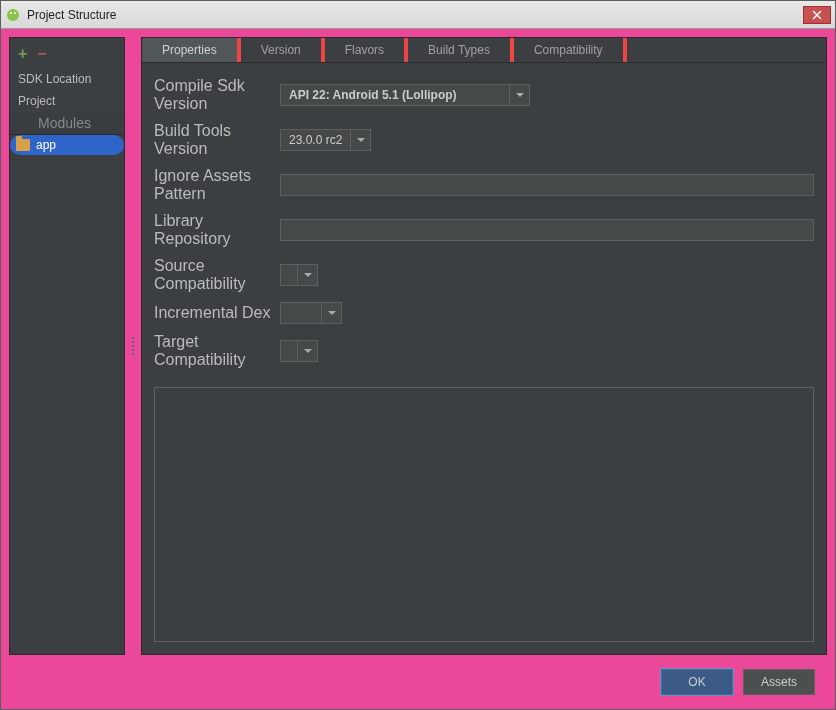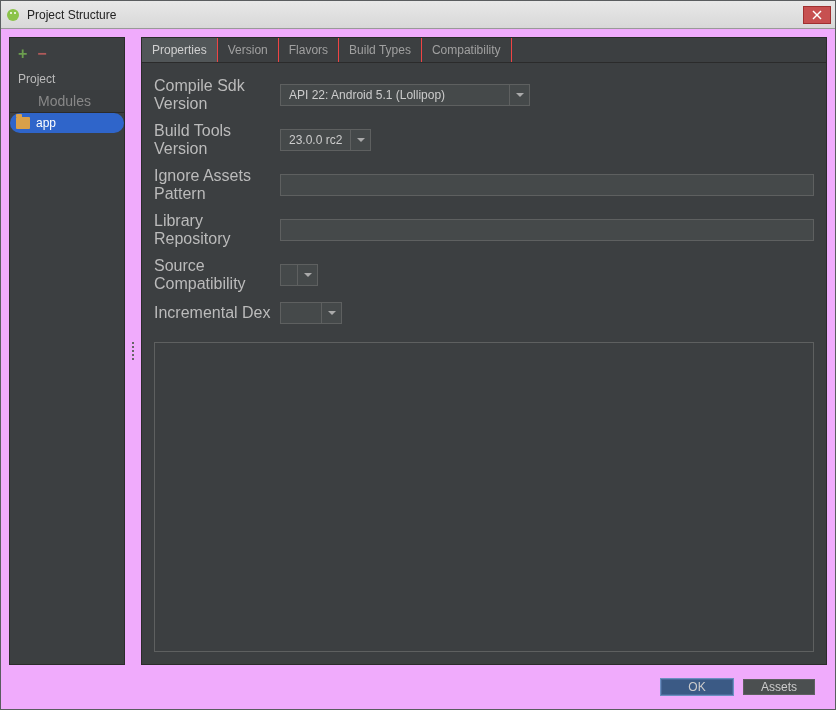"Project Structure" .window { background: #f0abfc -> #ec4899 }
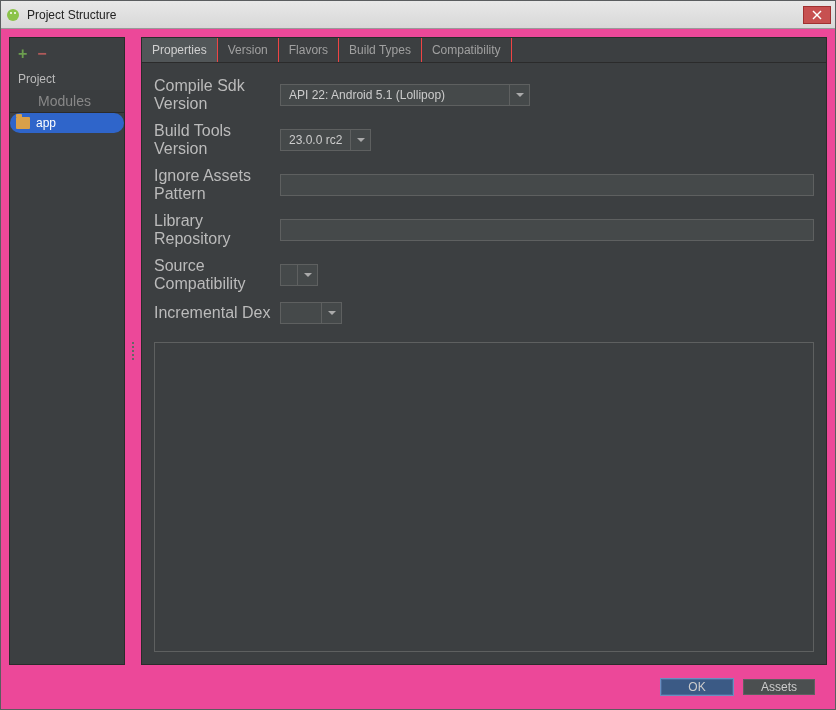"Properties" .tab { border-right: 1px solid #ef4444 -> 4px solid #ef4444; padding: 5px 10px -> 5px 20px }
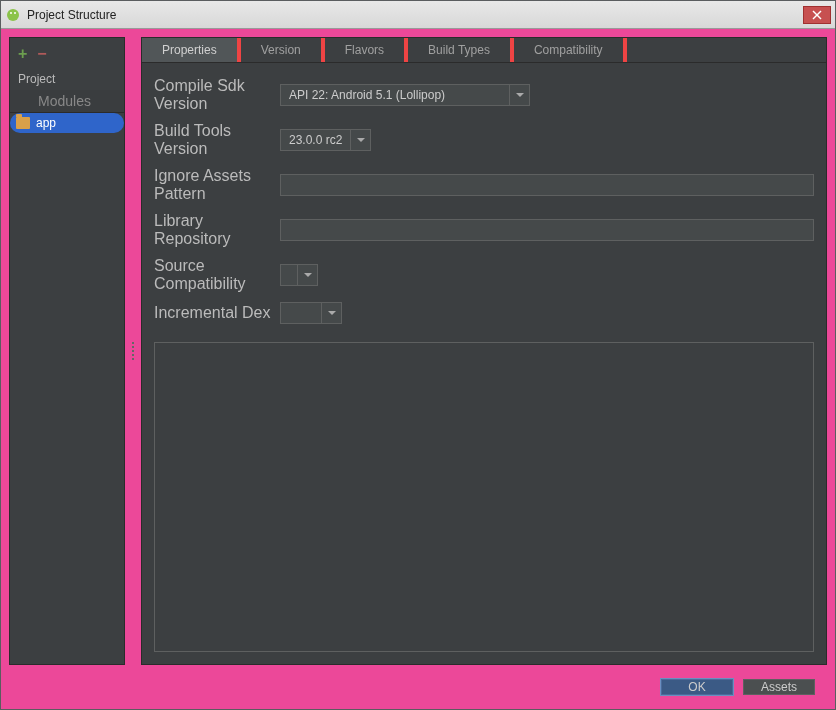"SDK Location" div.sidebar-item { html: none -> <div>SDK Location</div> }
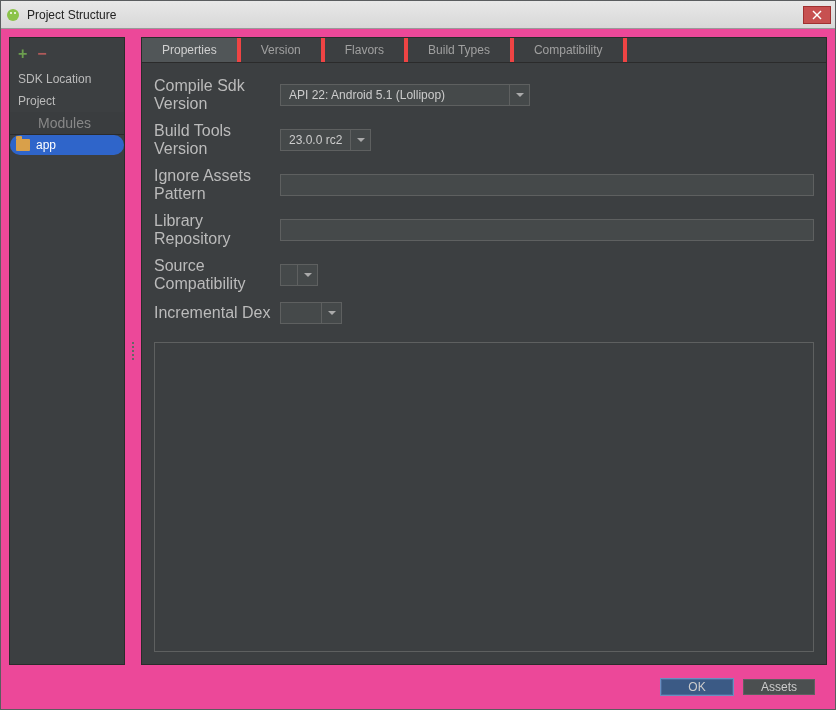"API 22: Android 5.1 (Lollipop)" .combo.wide { font-weight: none -> bold }
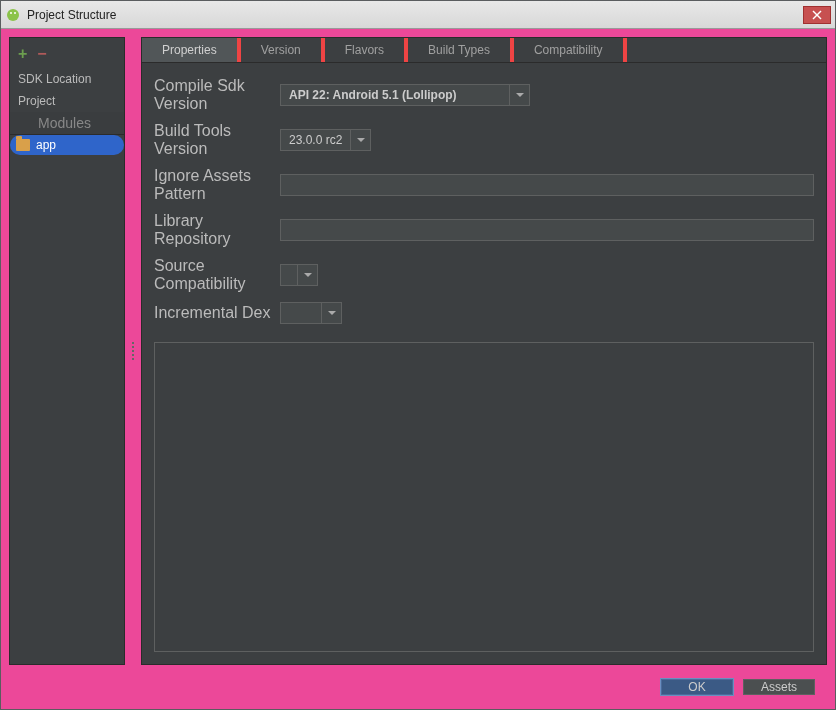"Target Compatibility" div.row { html: none -> <div> <span>Target Compatibility</span> <div> <span></span> <span> <span></span> </span> </div> </div> }
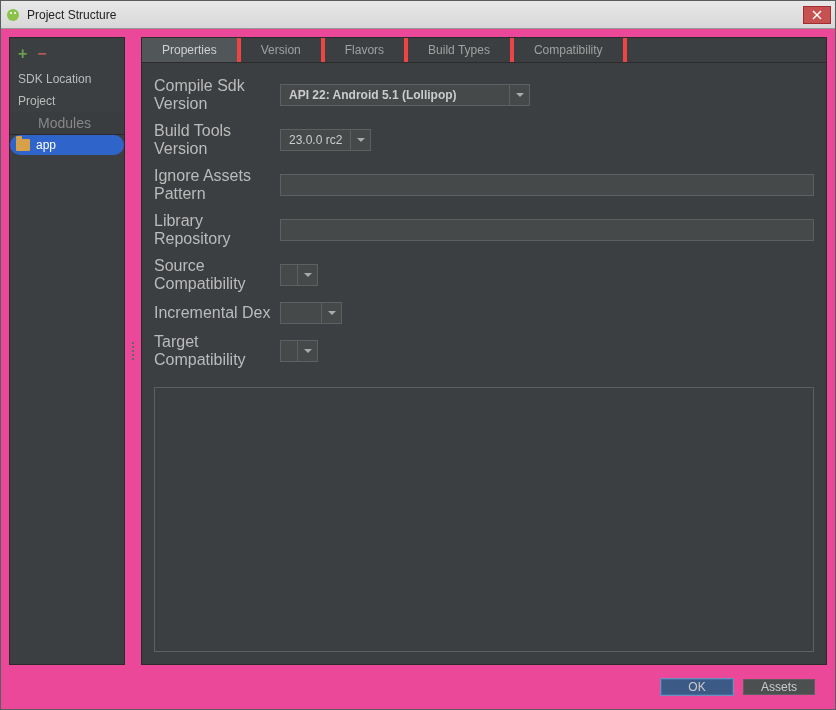"OK" .btn { height: 16px -> 26px }
